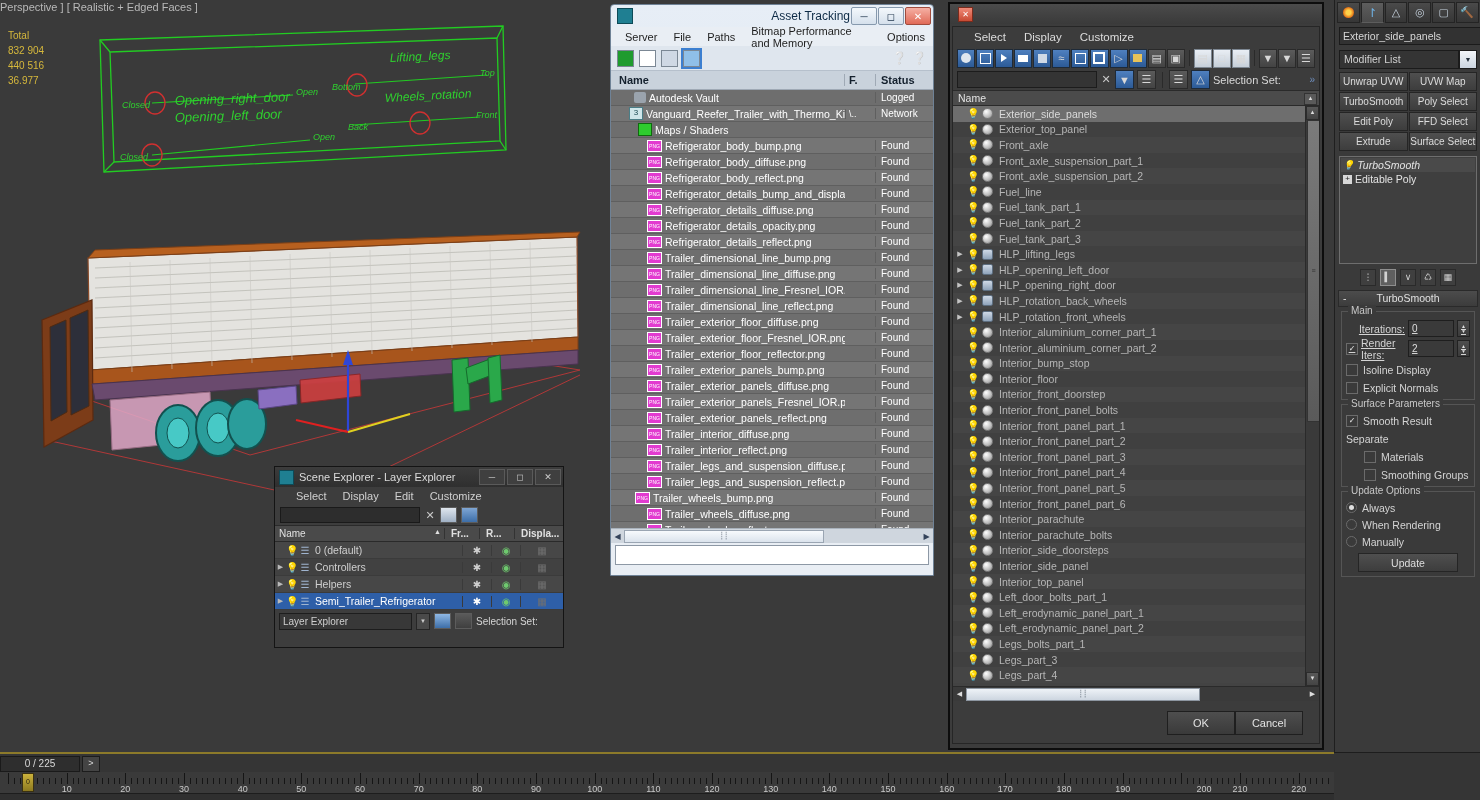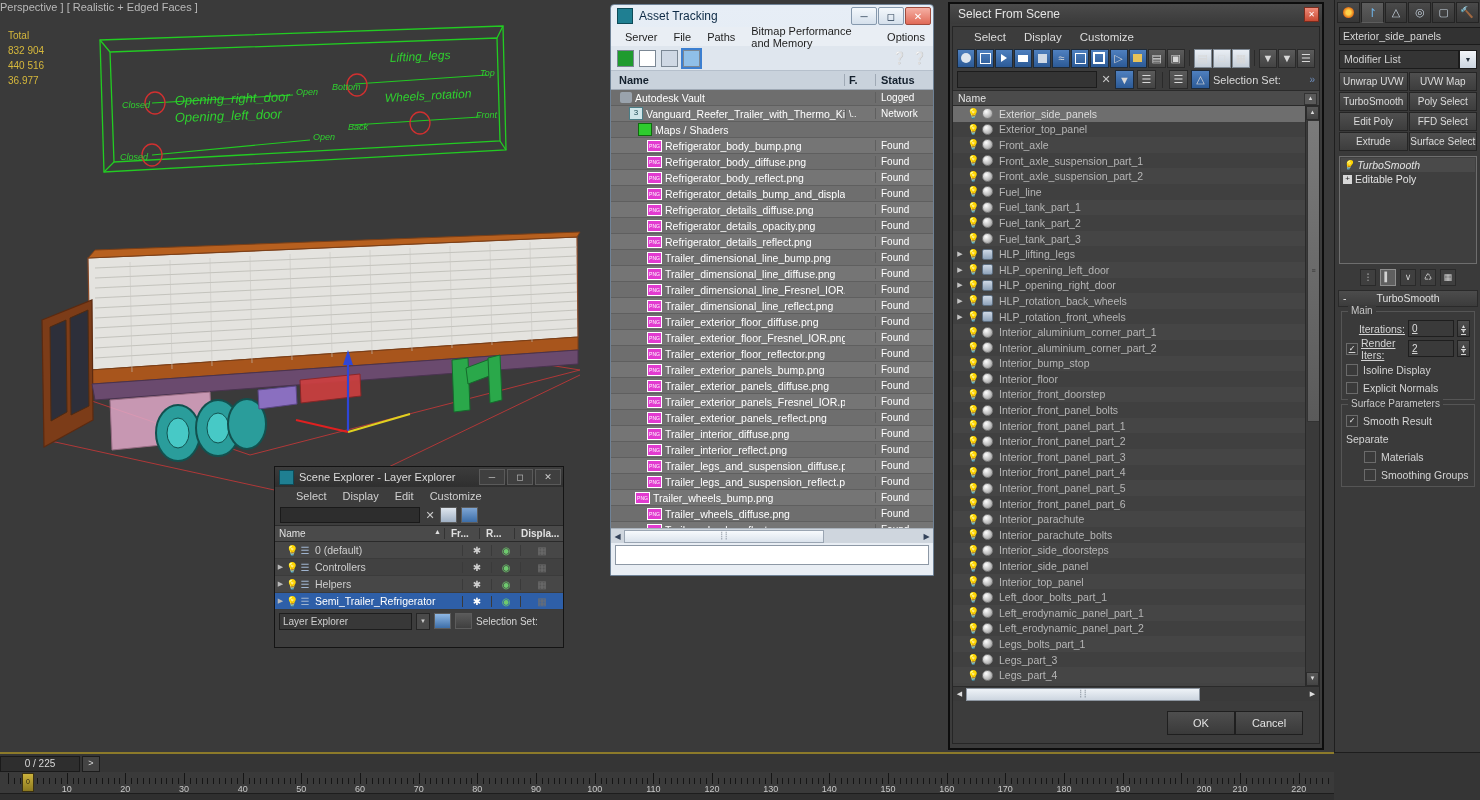"Asset Tracking" .titlebar { text-align: none -> right }
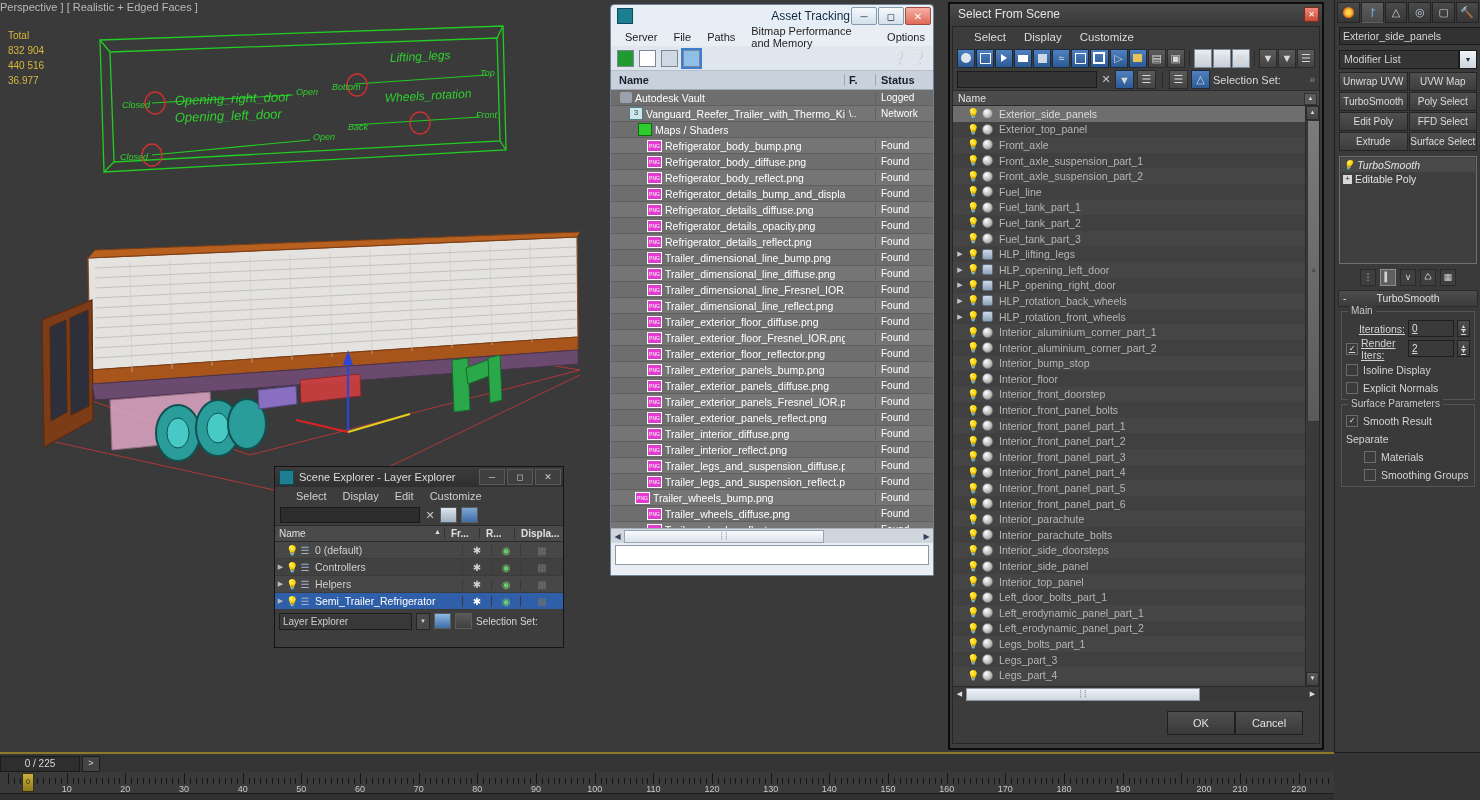"Select From Scene" span.tt { html: <span>Select From Scene</span> -> none }
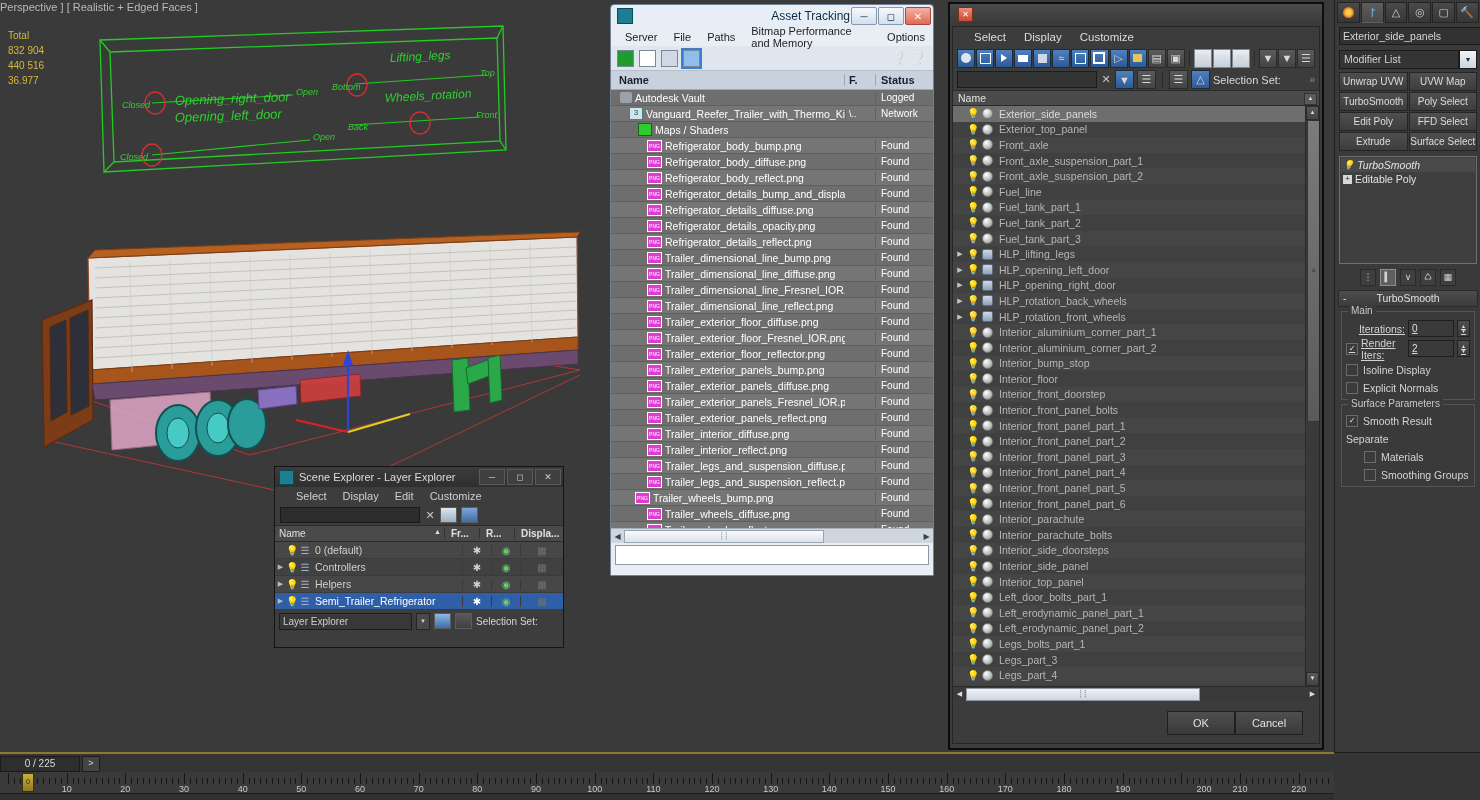"Autodesk Vault" div.nm { padding-left: 9px -> 23px }
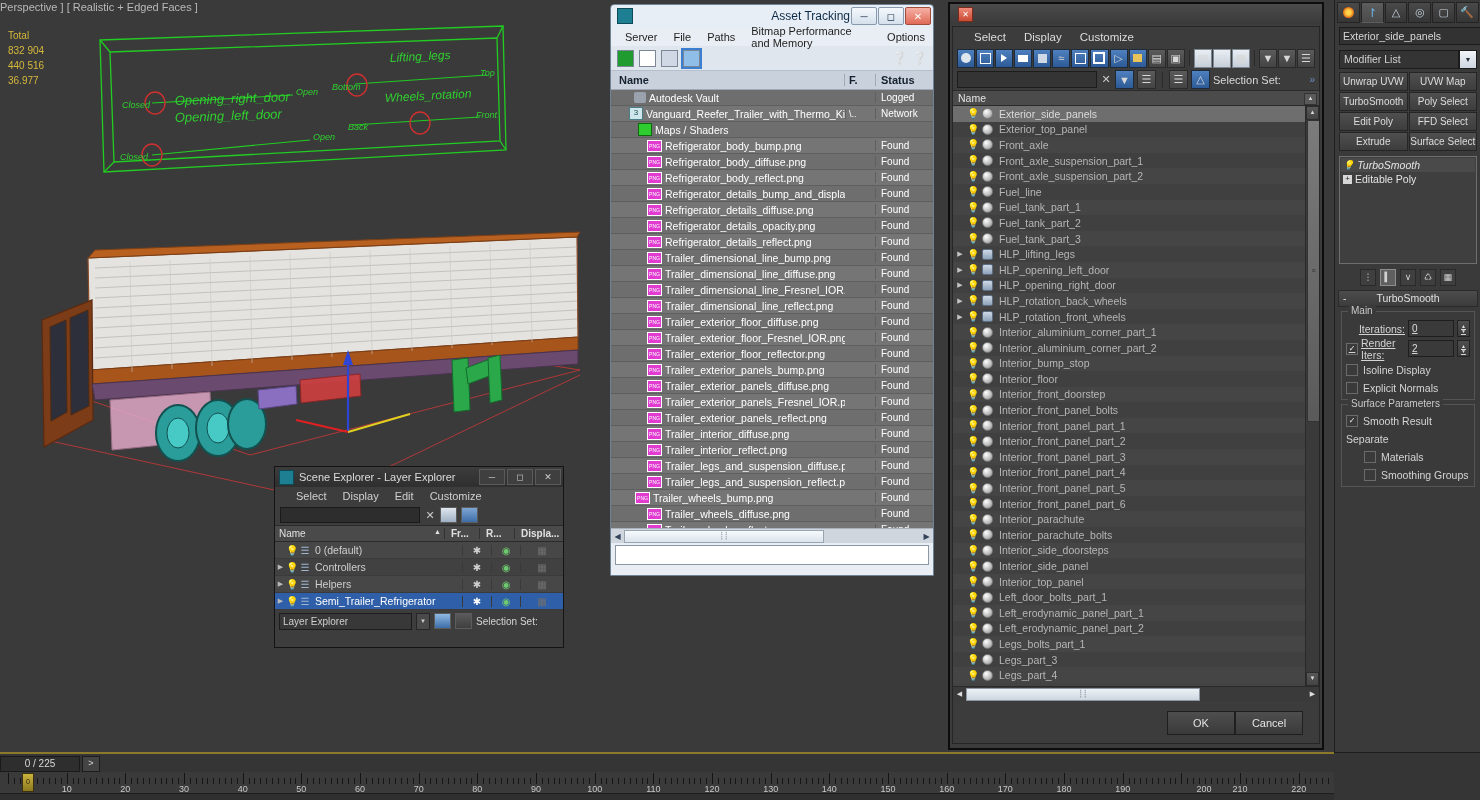"Update Options" div.grp { html: none -> <div> <span>Update Options</span> <div> <span></span> <span>Always</span> </div> <div> <span></span> <span>When Rendering</span> </div> <div> <span></span> <span>Manually</span> </div> <div>Update</div> </div> }
